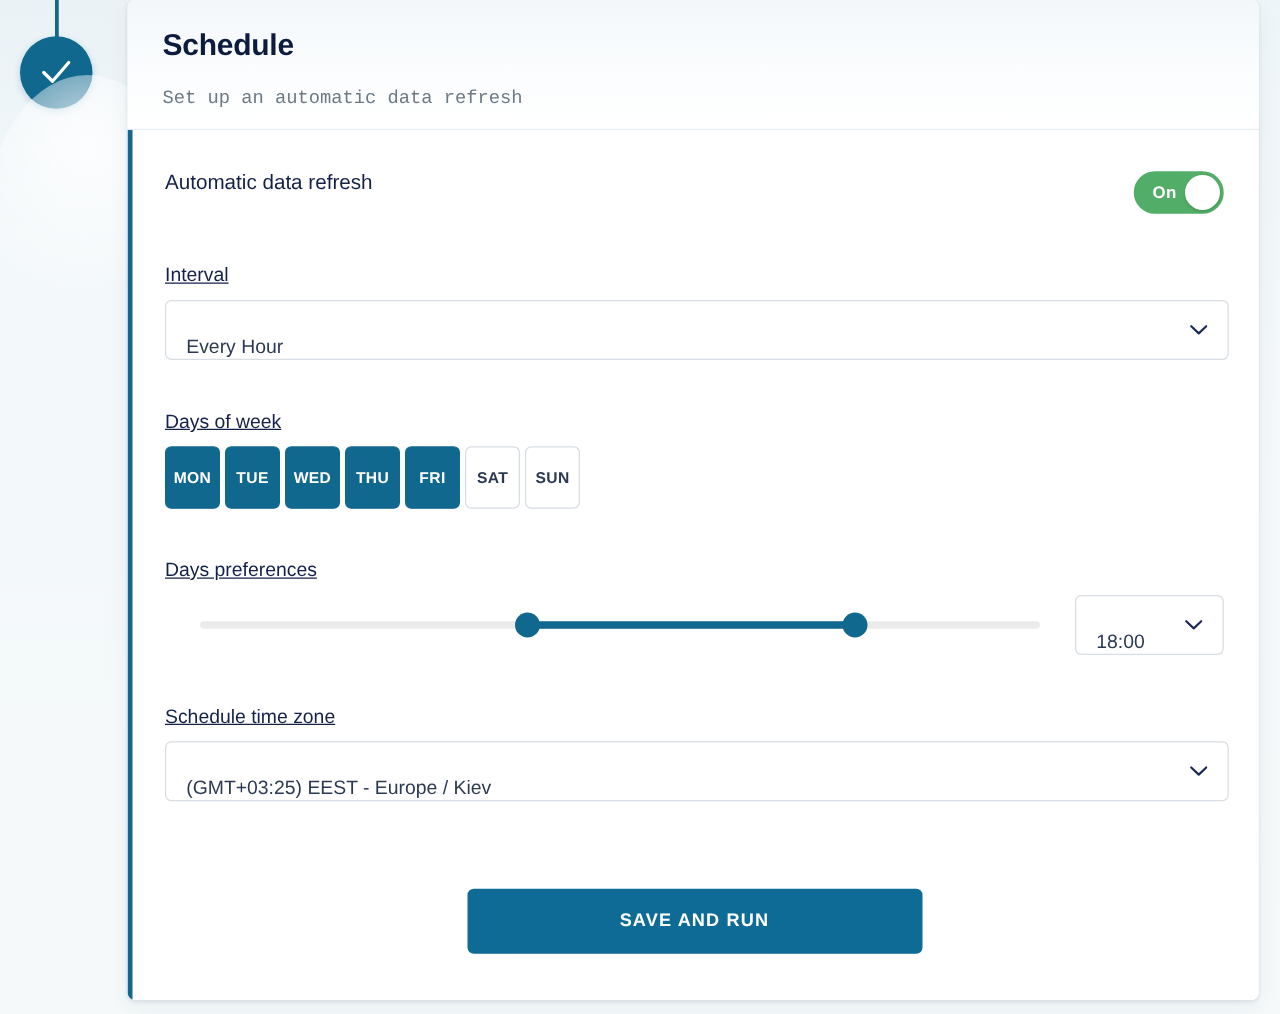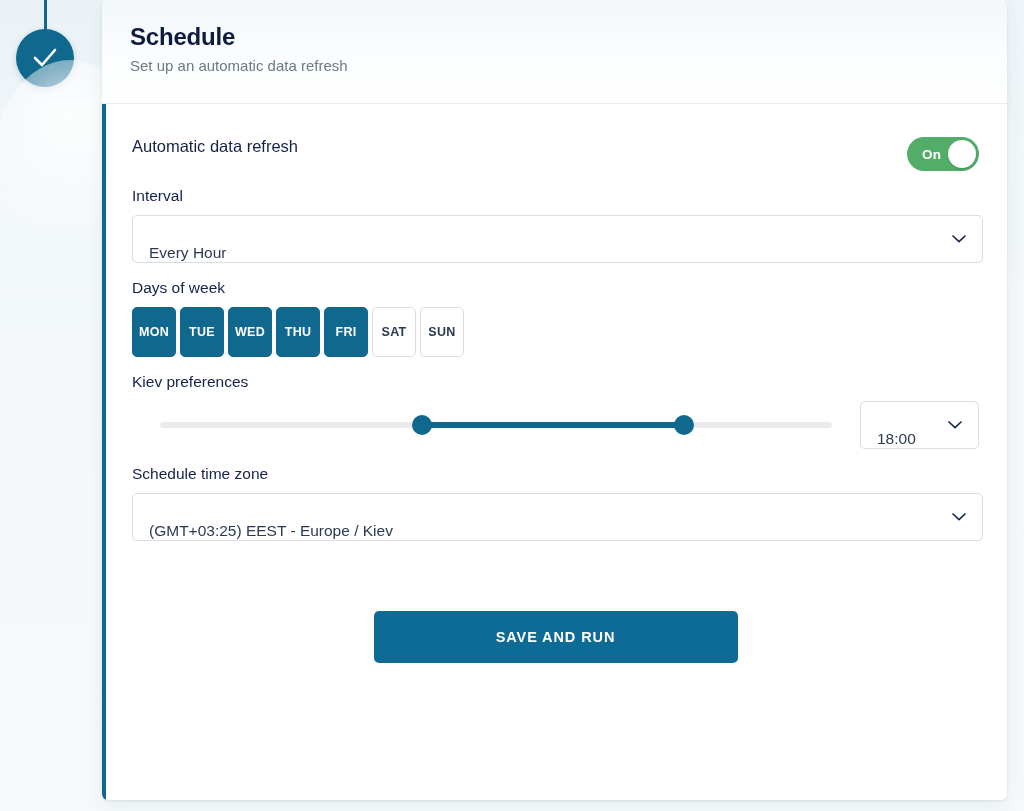"Set up an automatic data" .card-subtitle { font-family: none -> Liberation Mono, monospace; margin: 3px 0 0 0 -> 16px 0 0 0 }
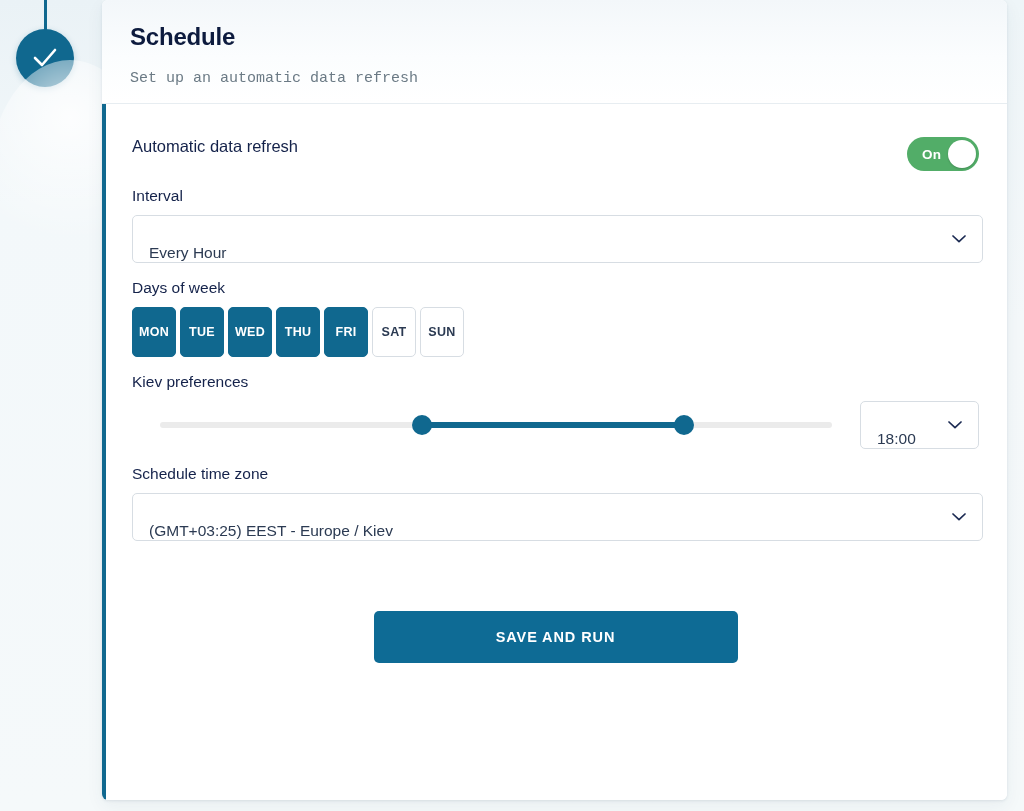"Interval" .field-label { margin-top: 16px -> 41px; text-decoration: none -> underline }
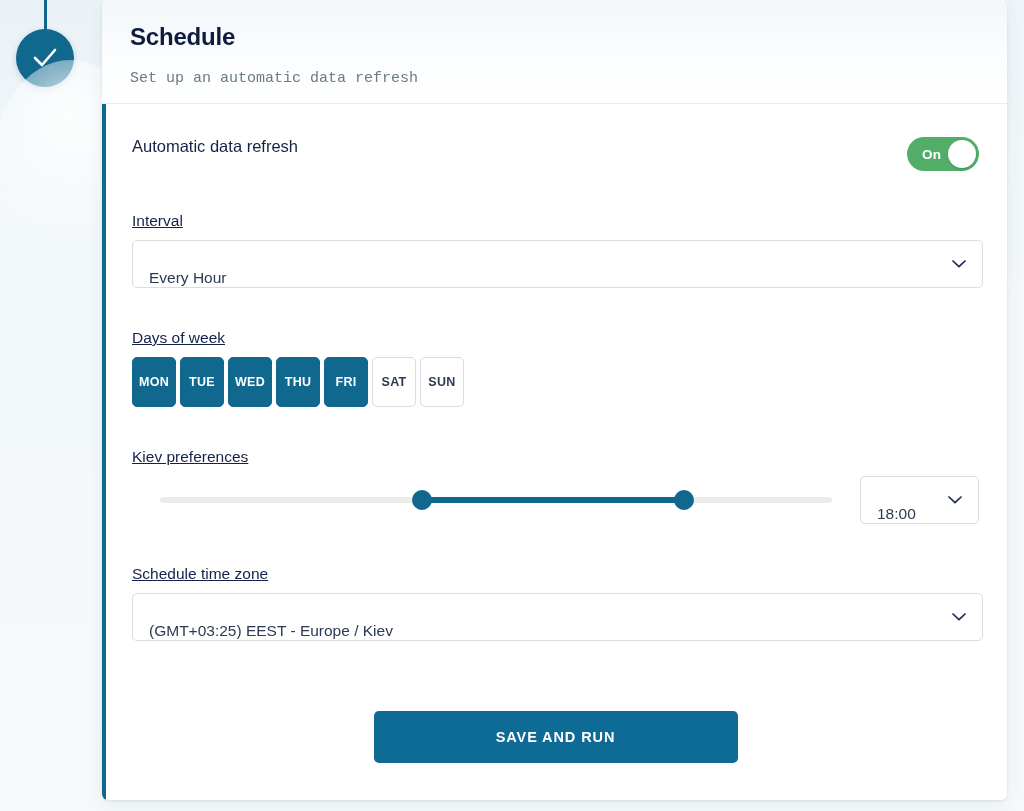"Kiev preferences" div.field-label { text: Kiev -> Days }
